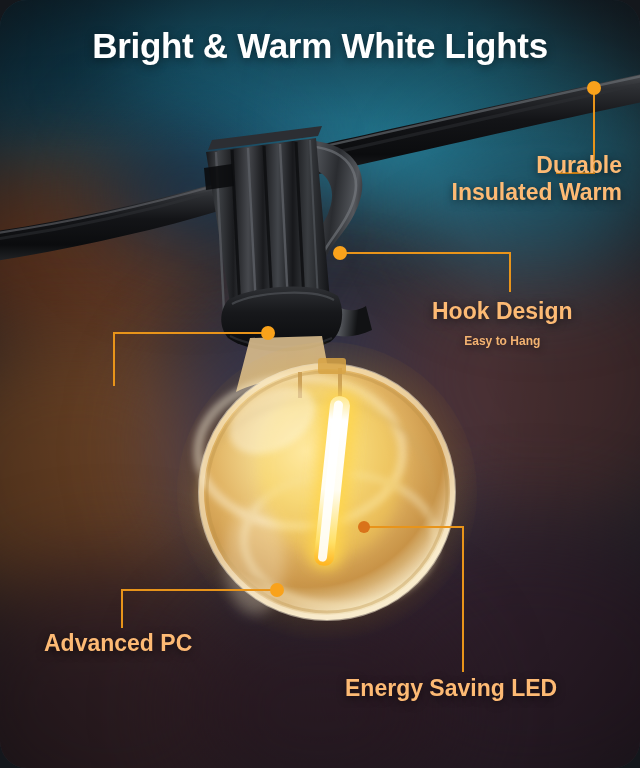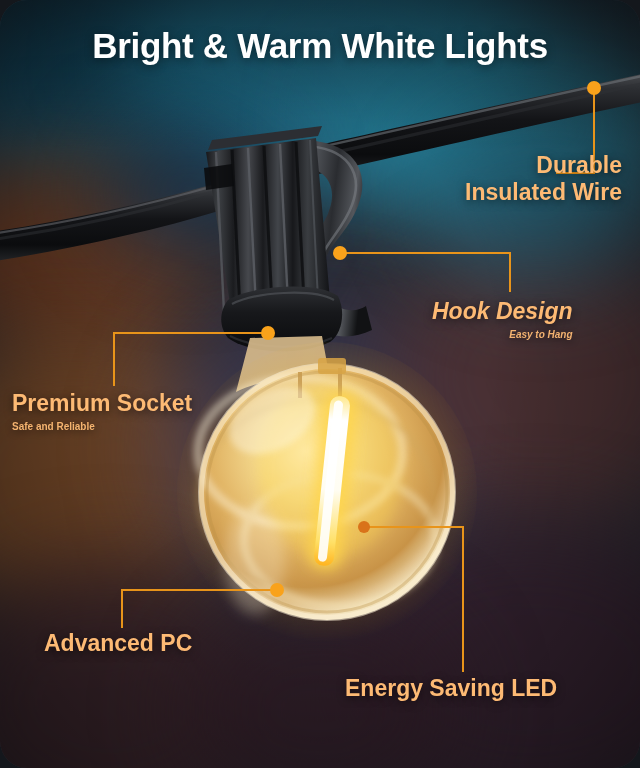"Insulated Wire" div.t { text: Wire -> Warm }
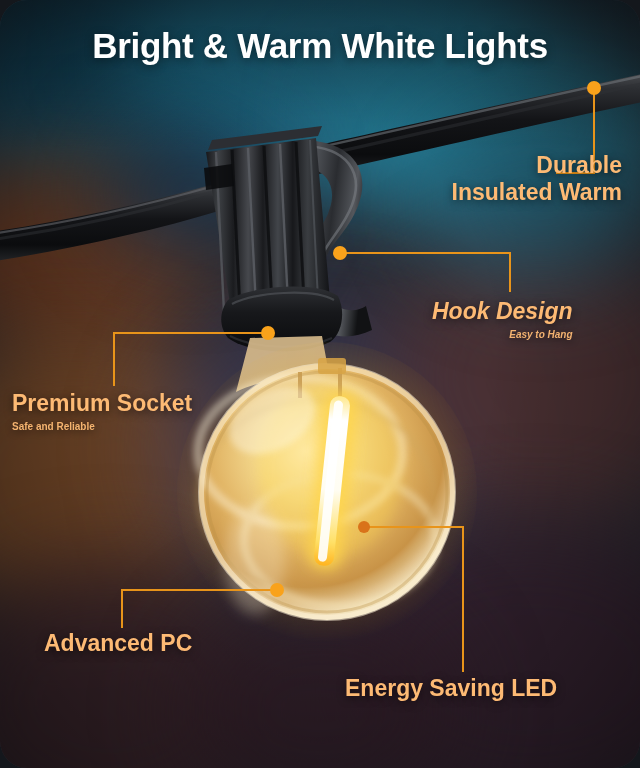"Hook Design" .lbl-hook { font-style: italic -> none; text-align: right -> center }
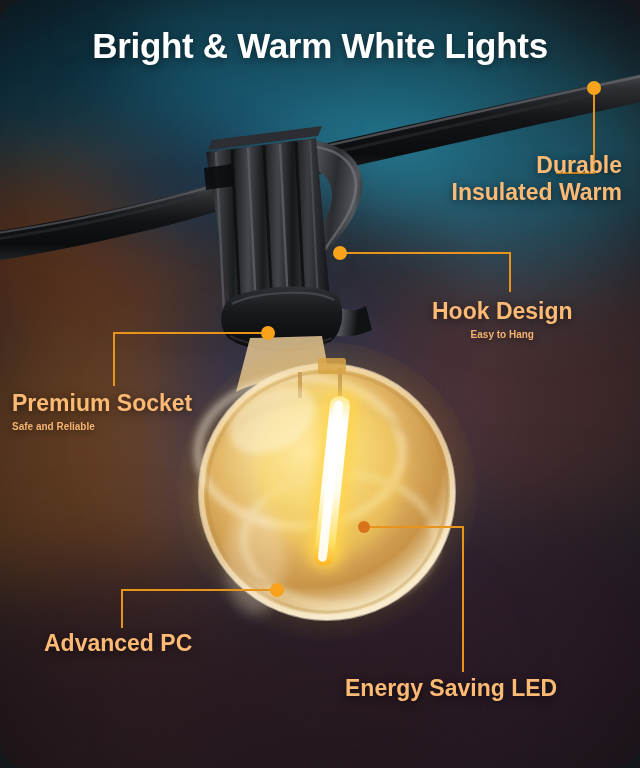"Easy to Hang" .label .s { font-size: 10px -> 12px; margin-top: 3px -> 9px }
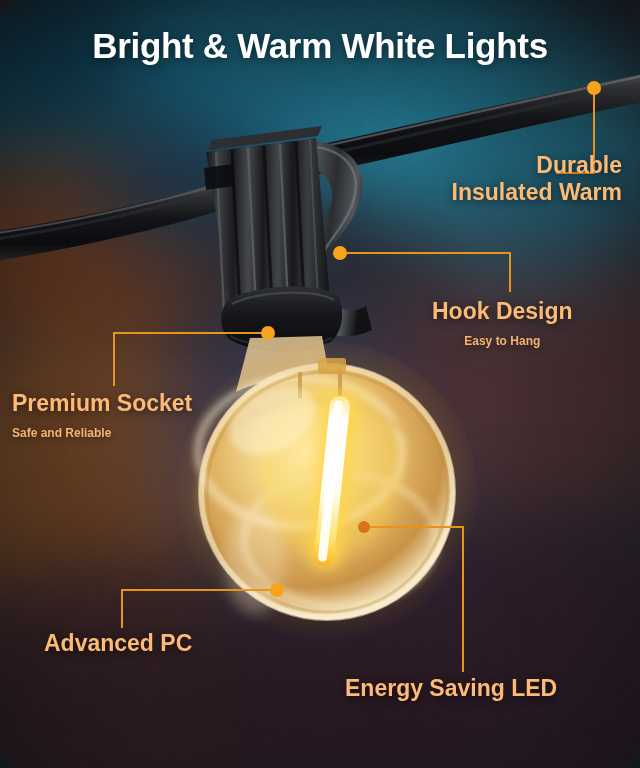"Premium Socket" div.label { html: <div> <div>Premium Socket</div> <div>Safe and Reliable</div> </div> -> none }
